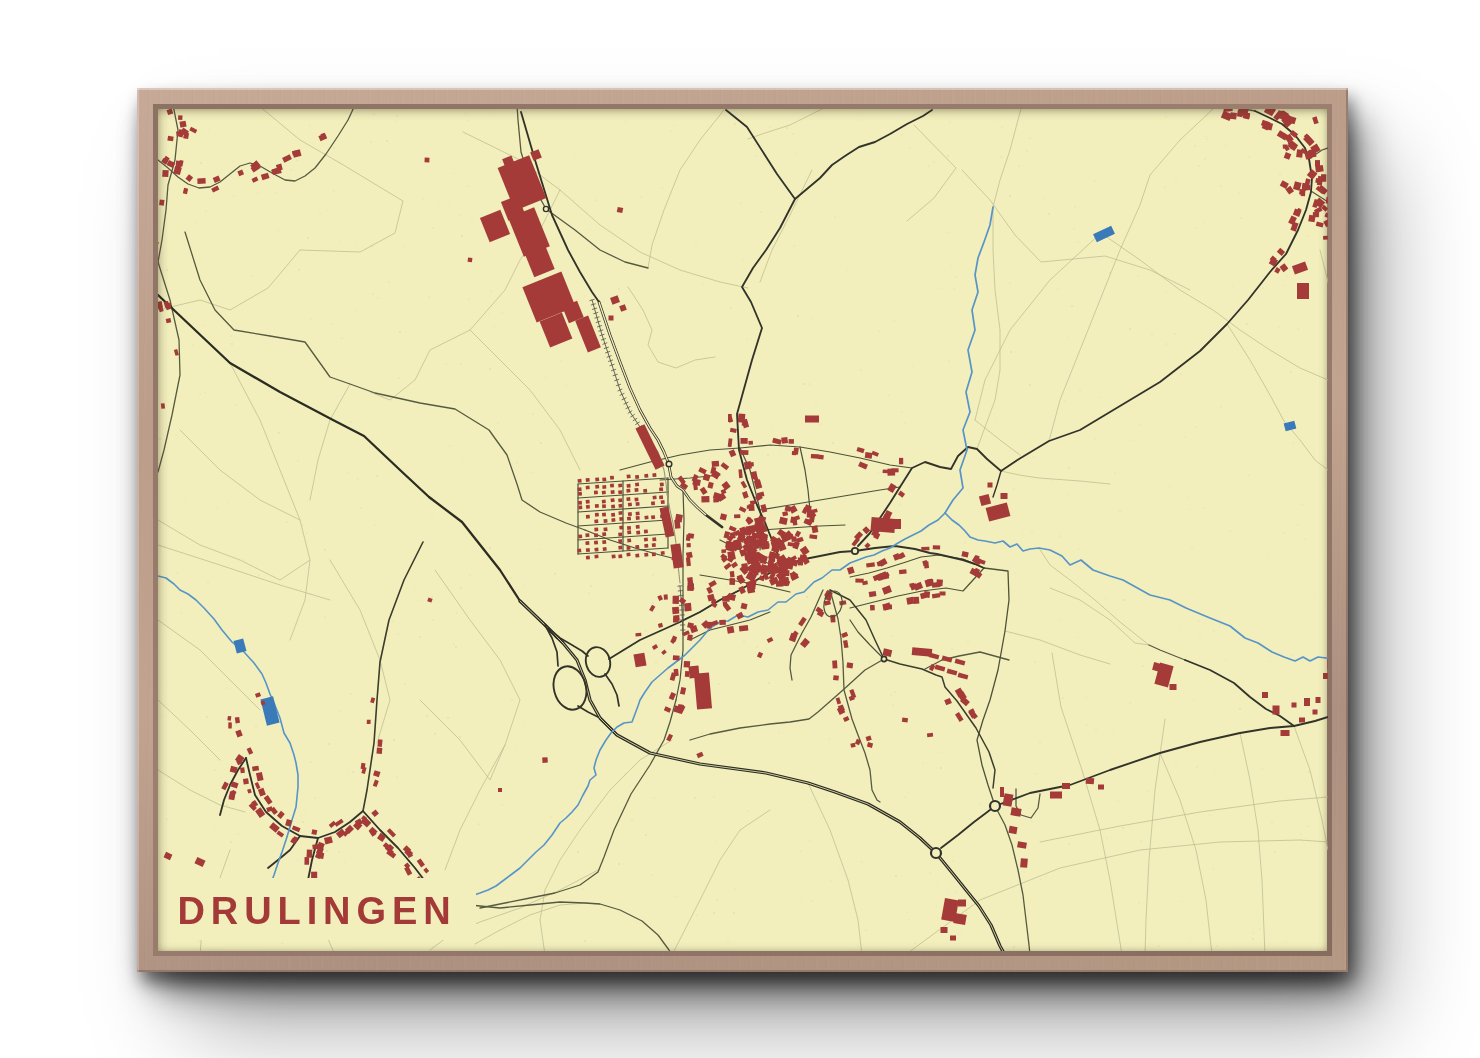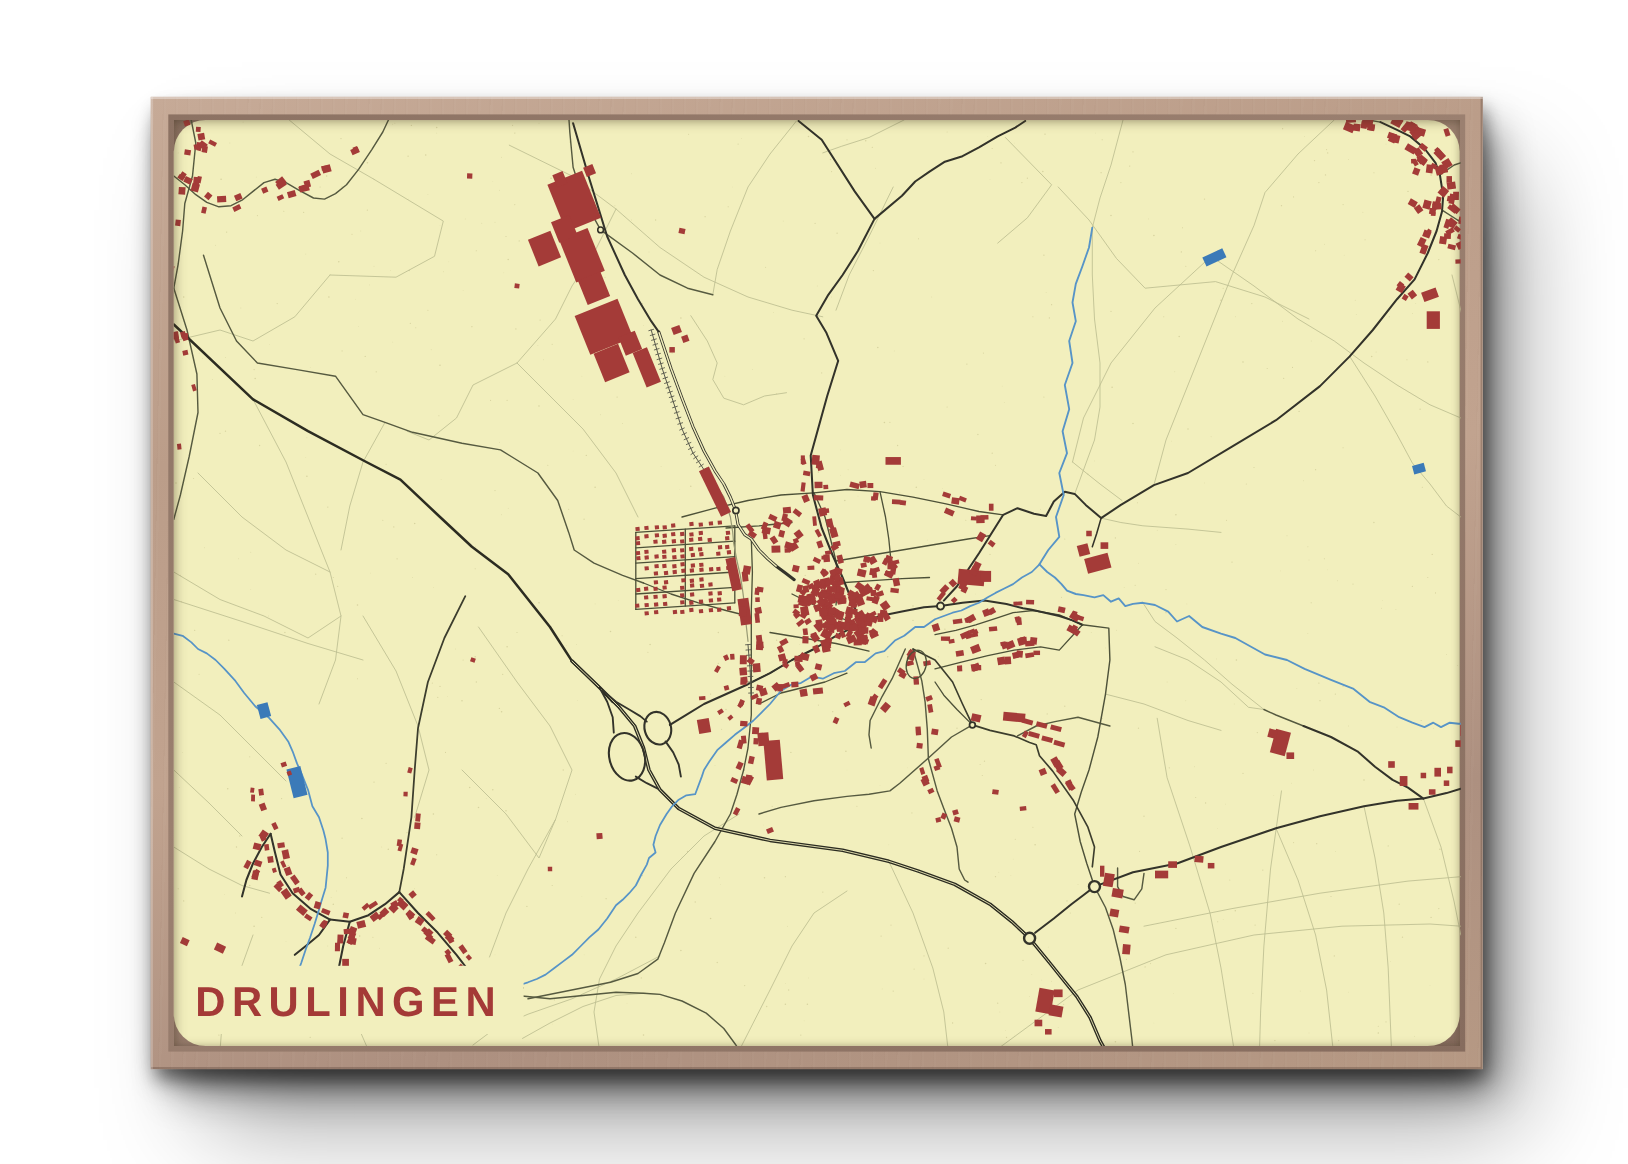"DRULINGEN" .paper { border-radius: 29px -> none }
